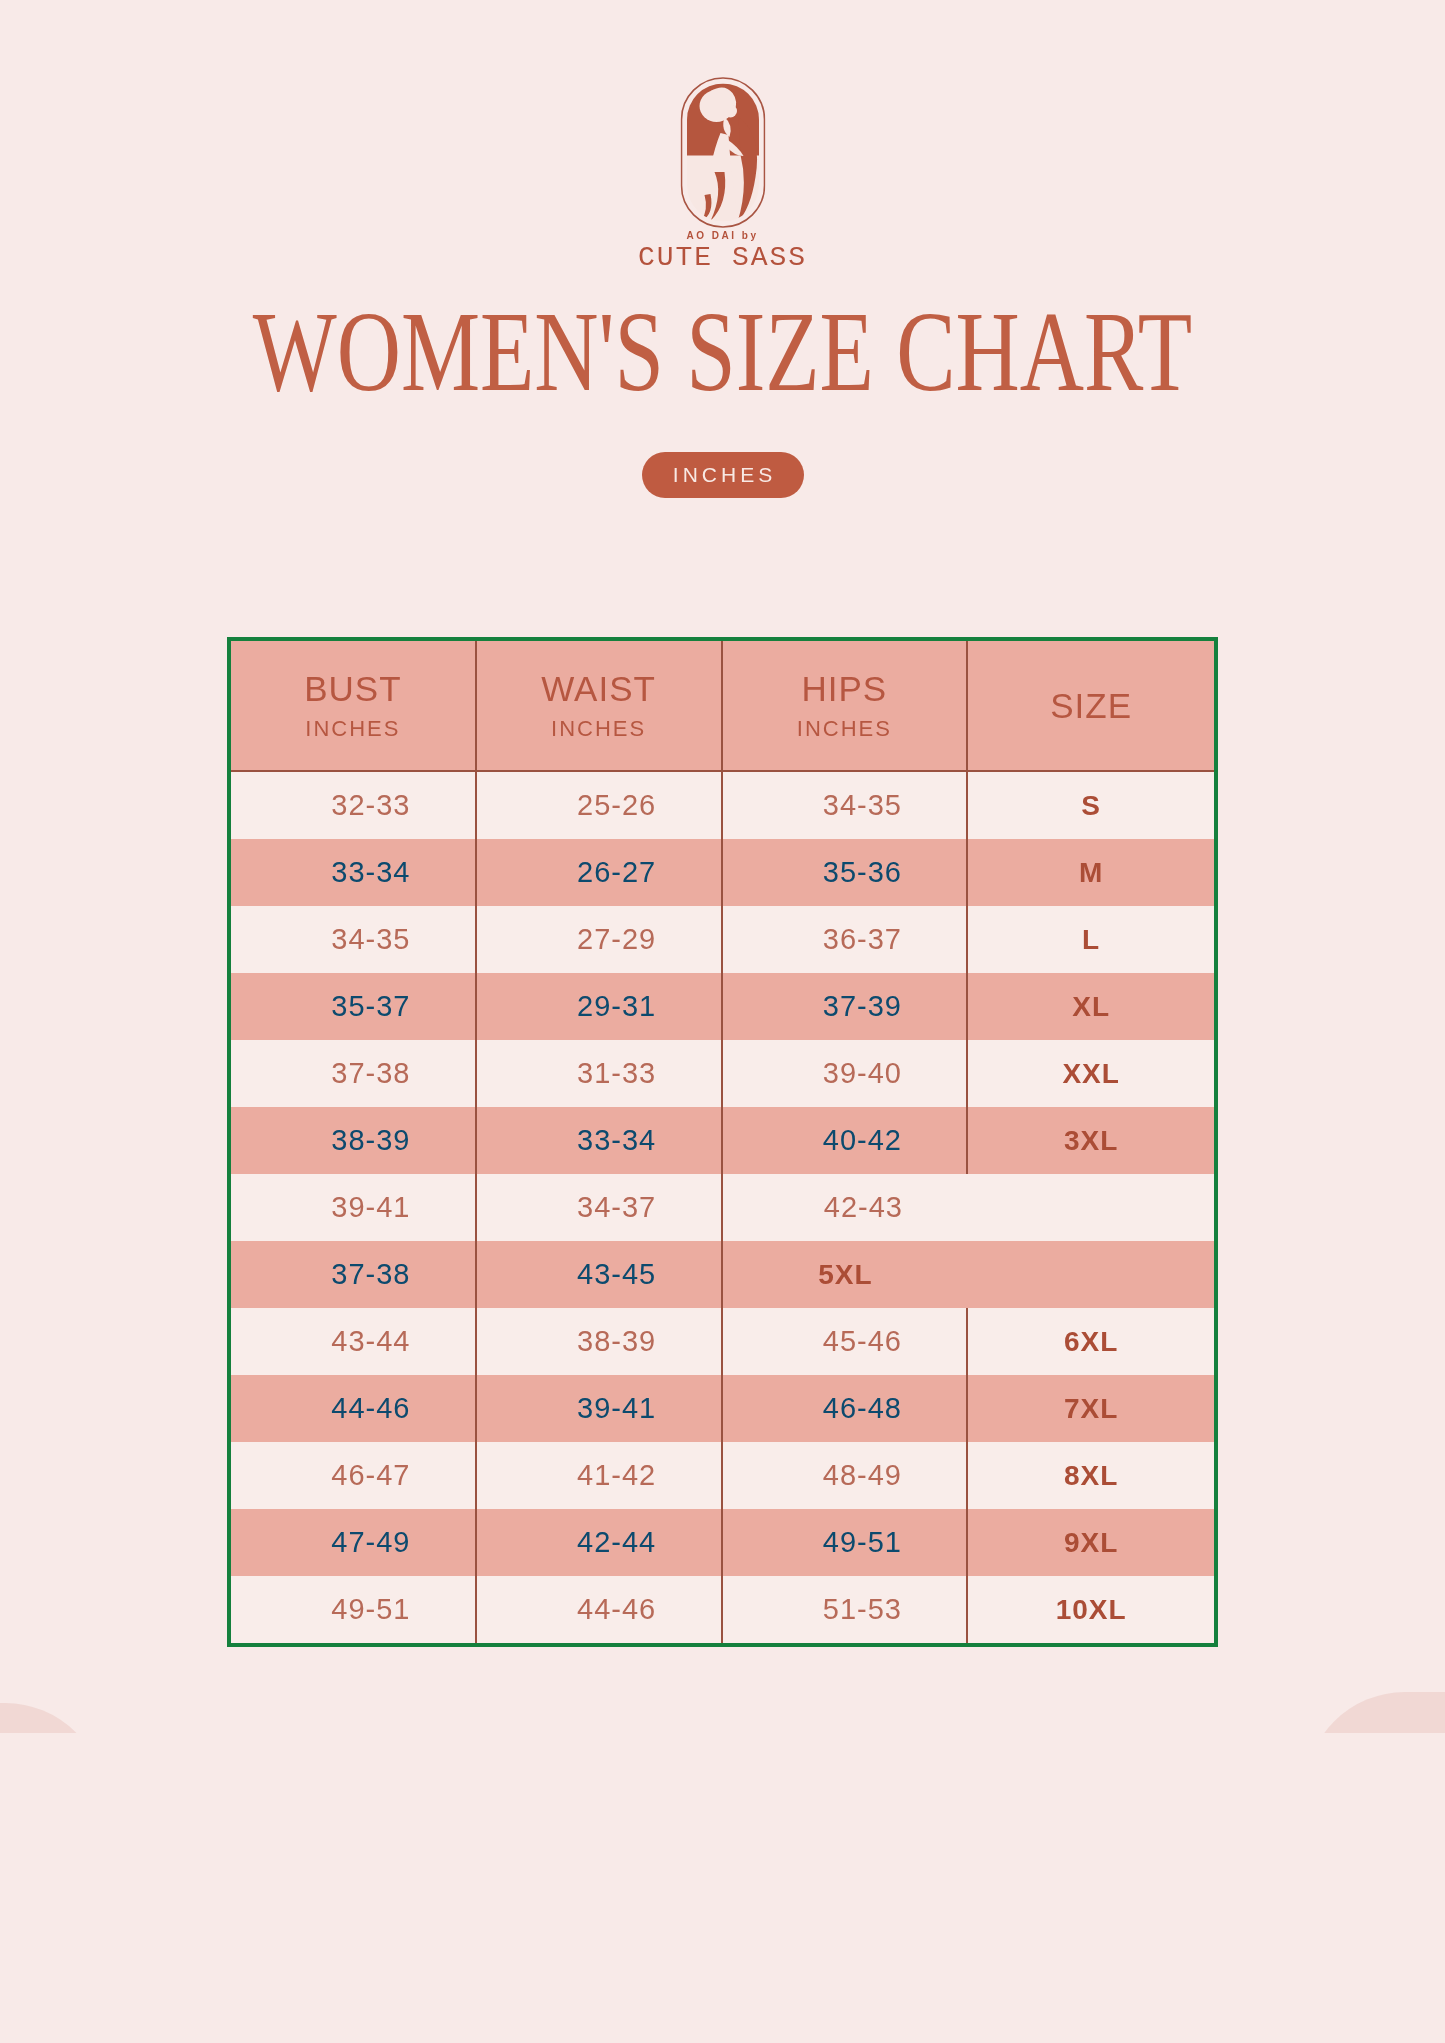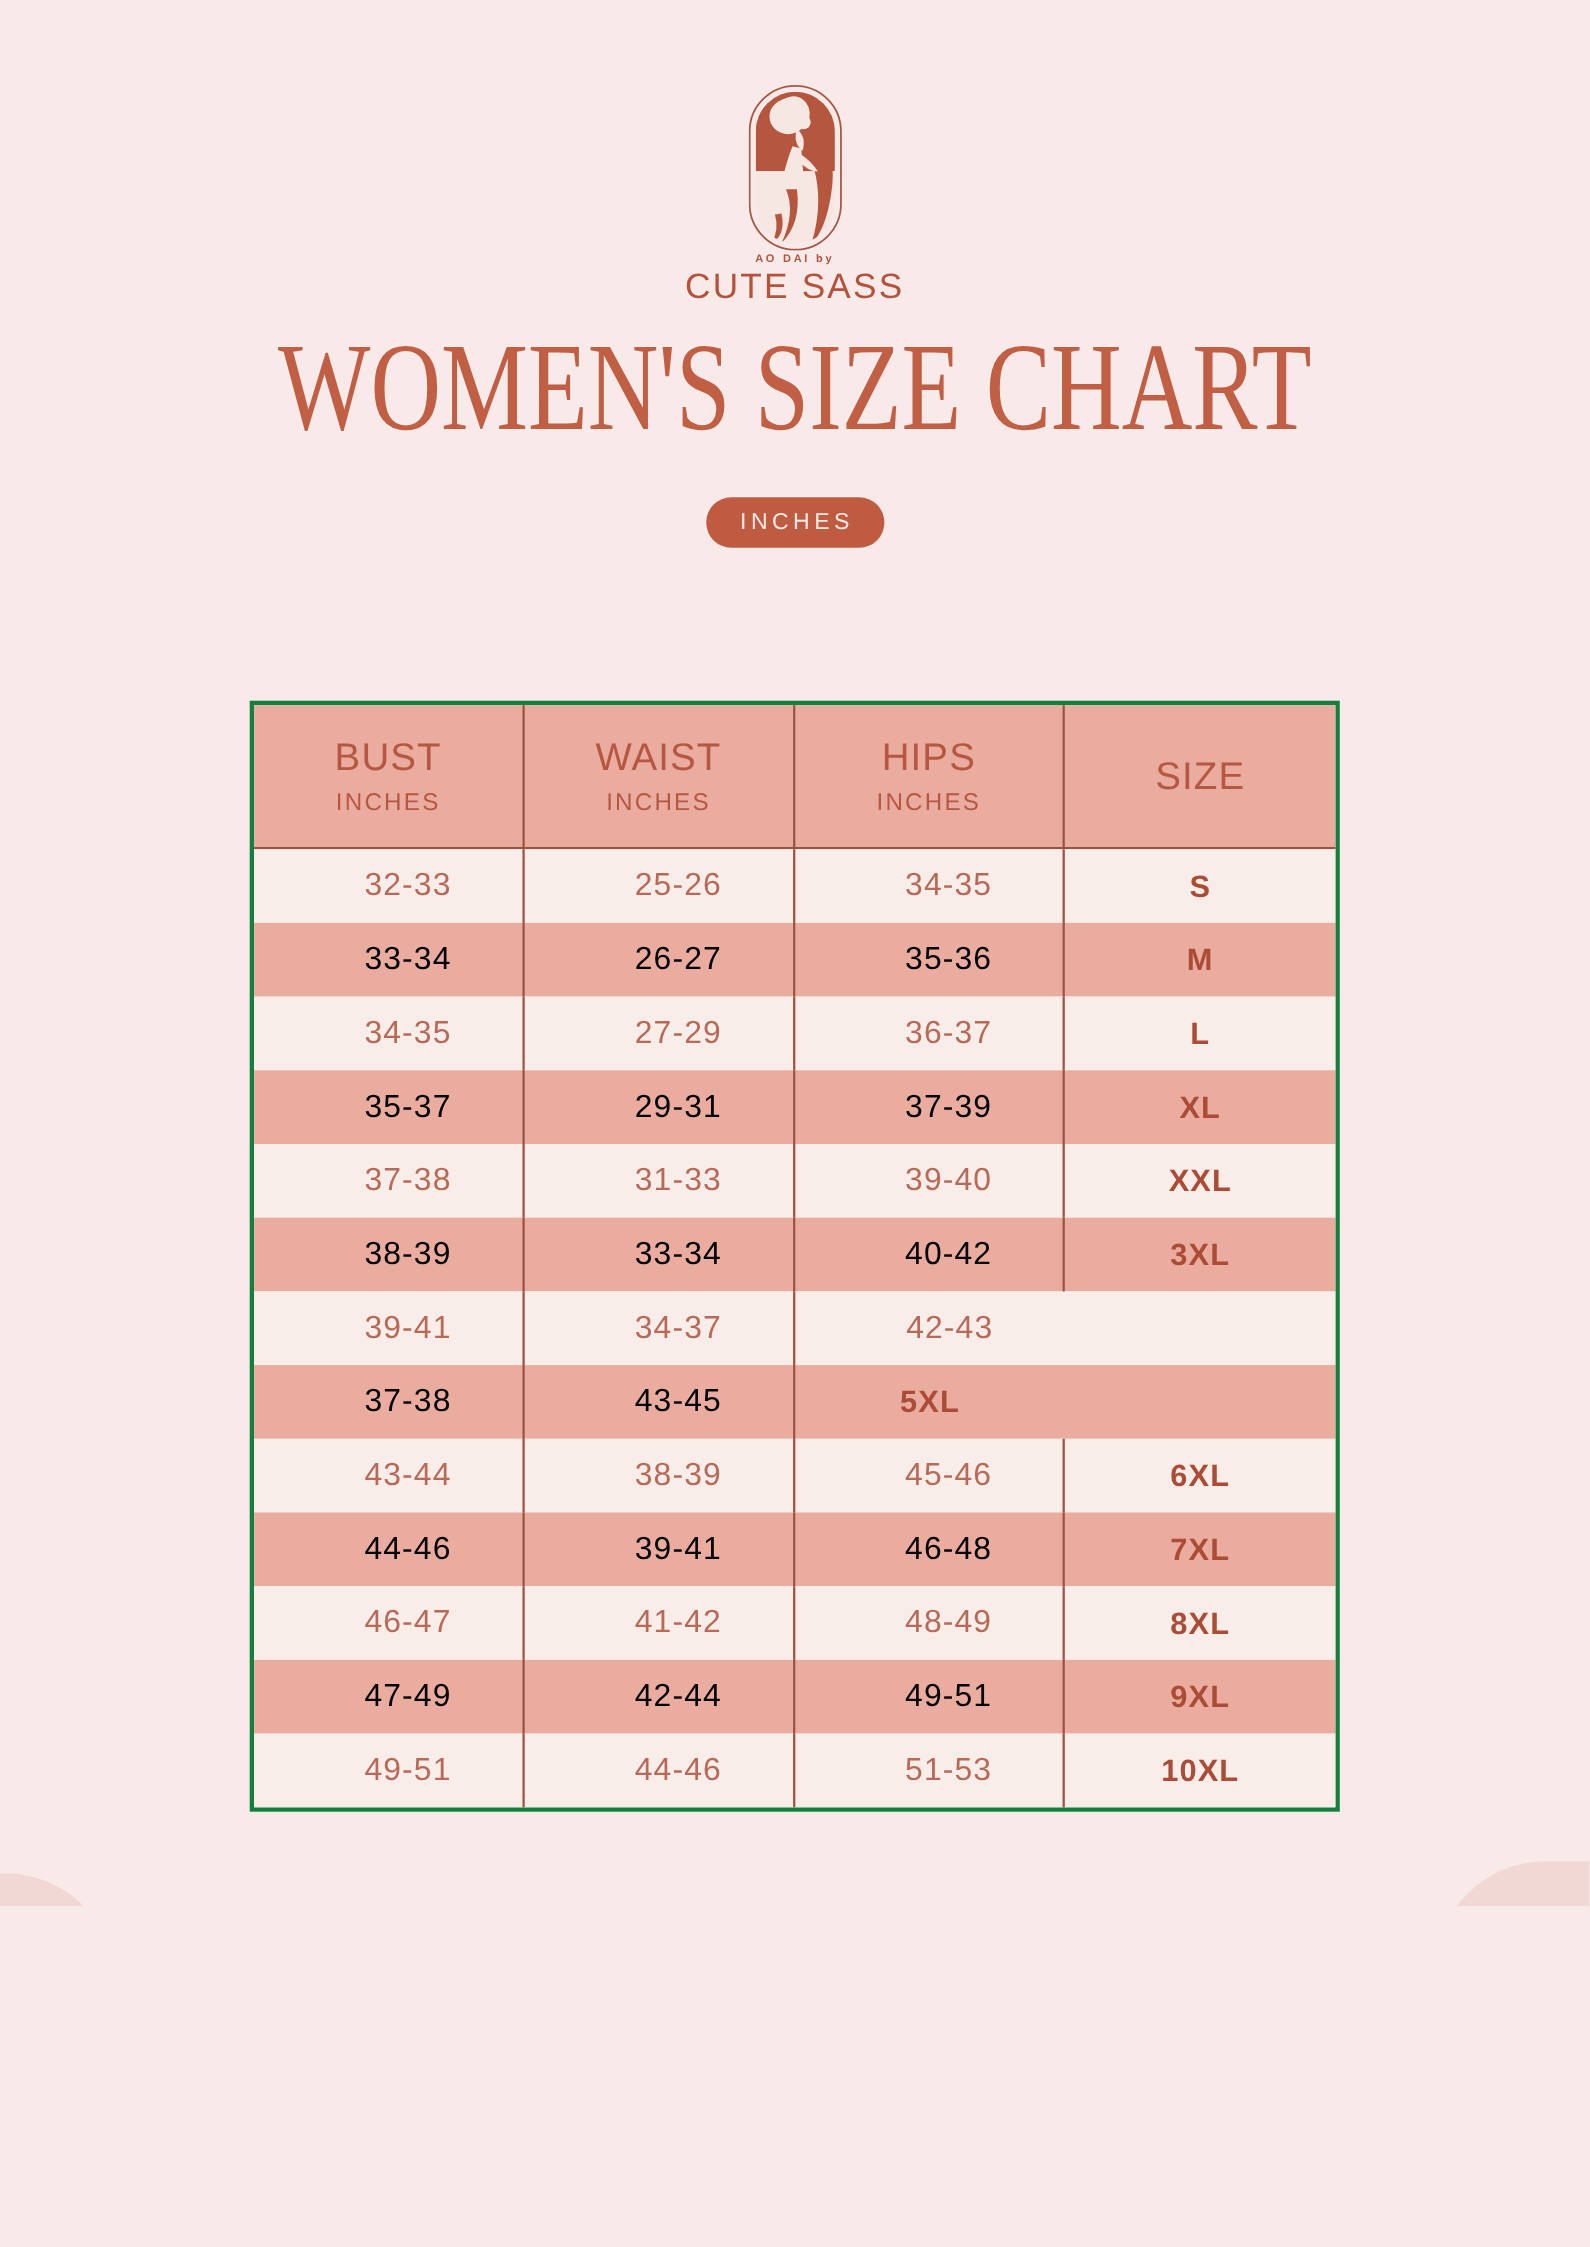"CUTE SASS" .brand-name { font-family: Liberation Sans, sans-serif -> Liberation Mono, monospace; font-size: 32px -> 28px }
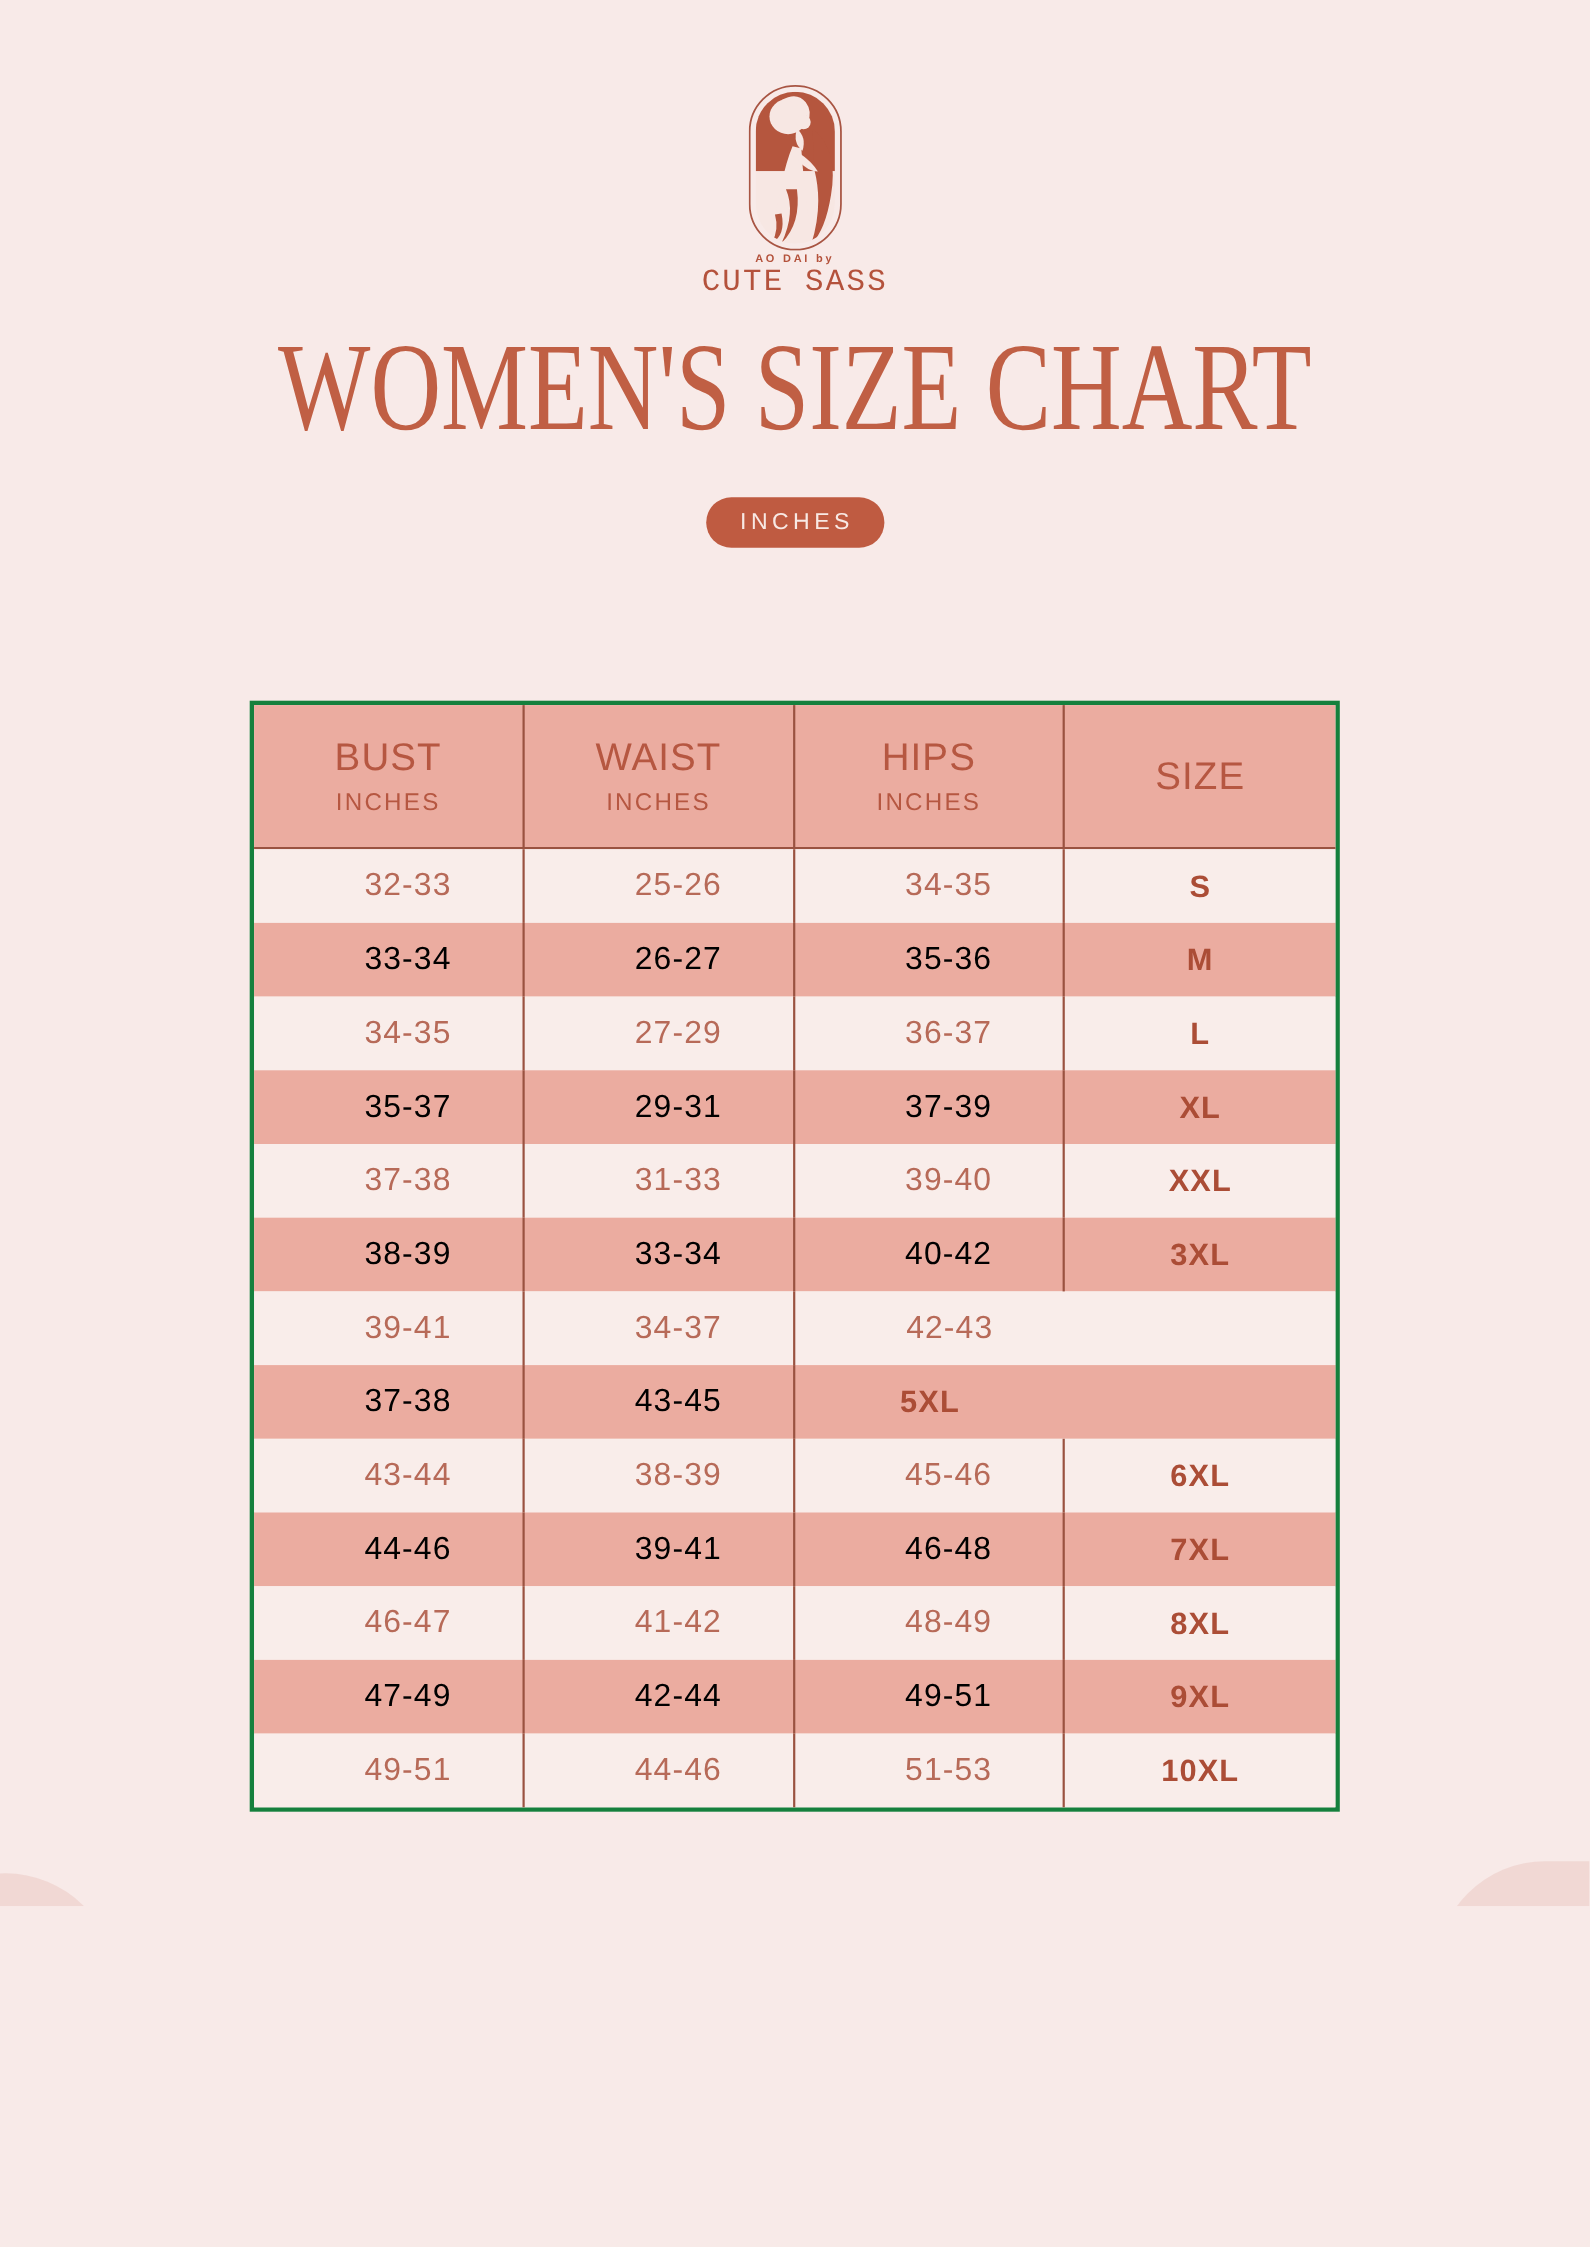"33-34" .drow.alt .dcell { color: #000000 -> #0c4a6e }
